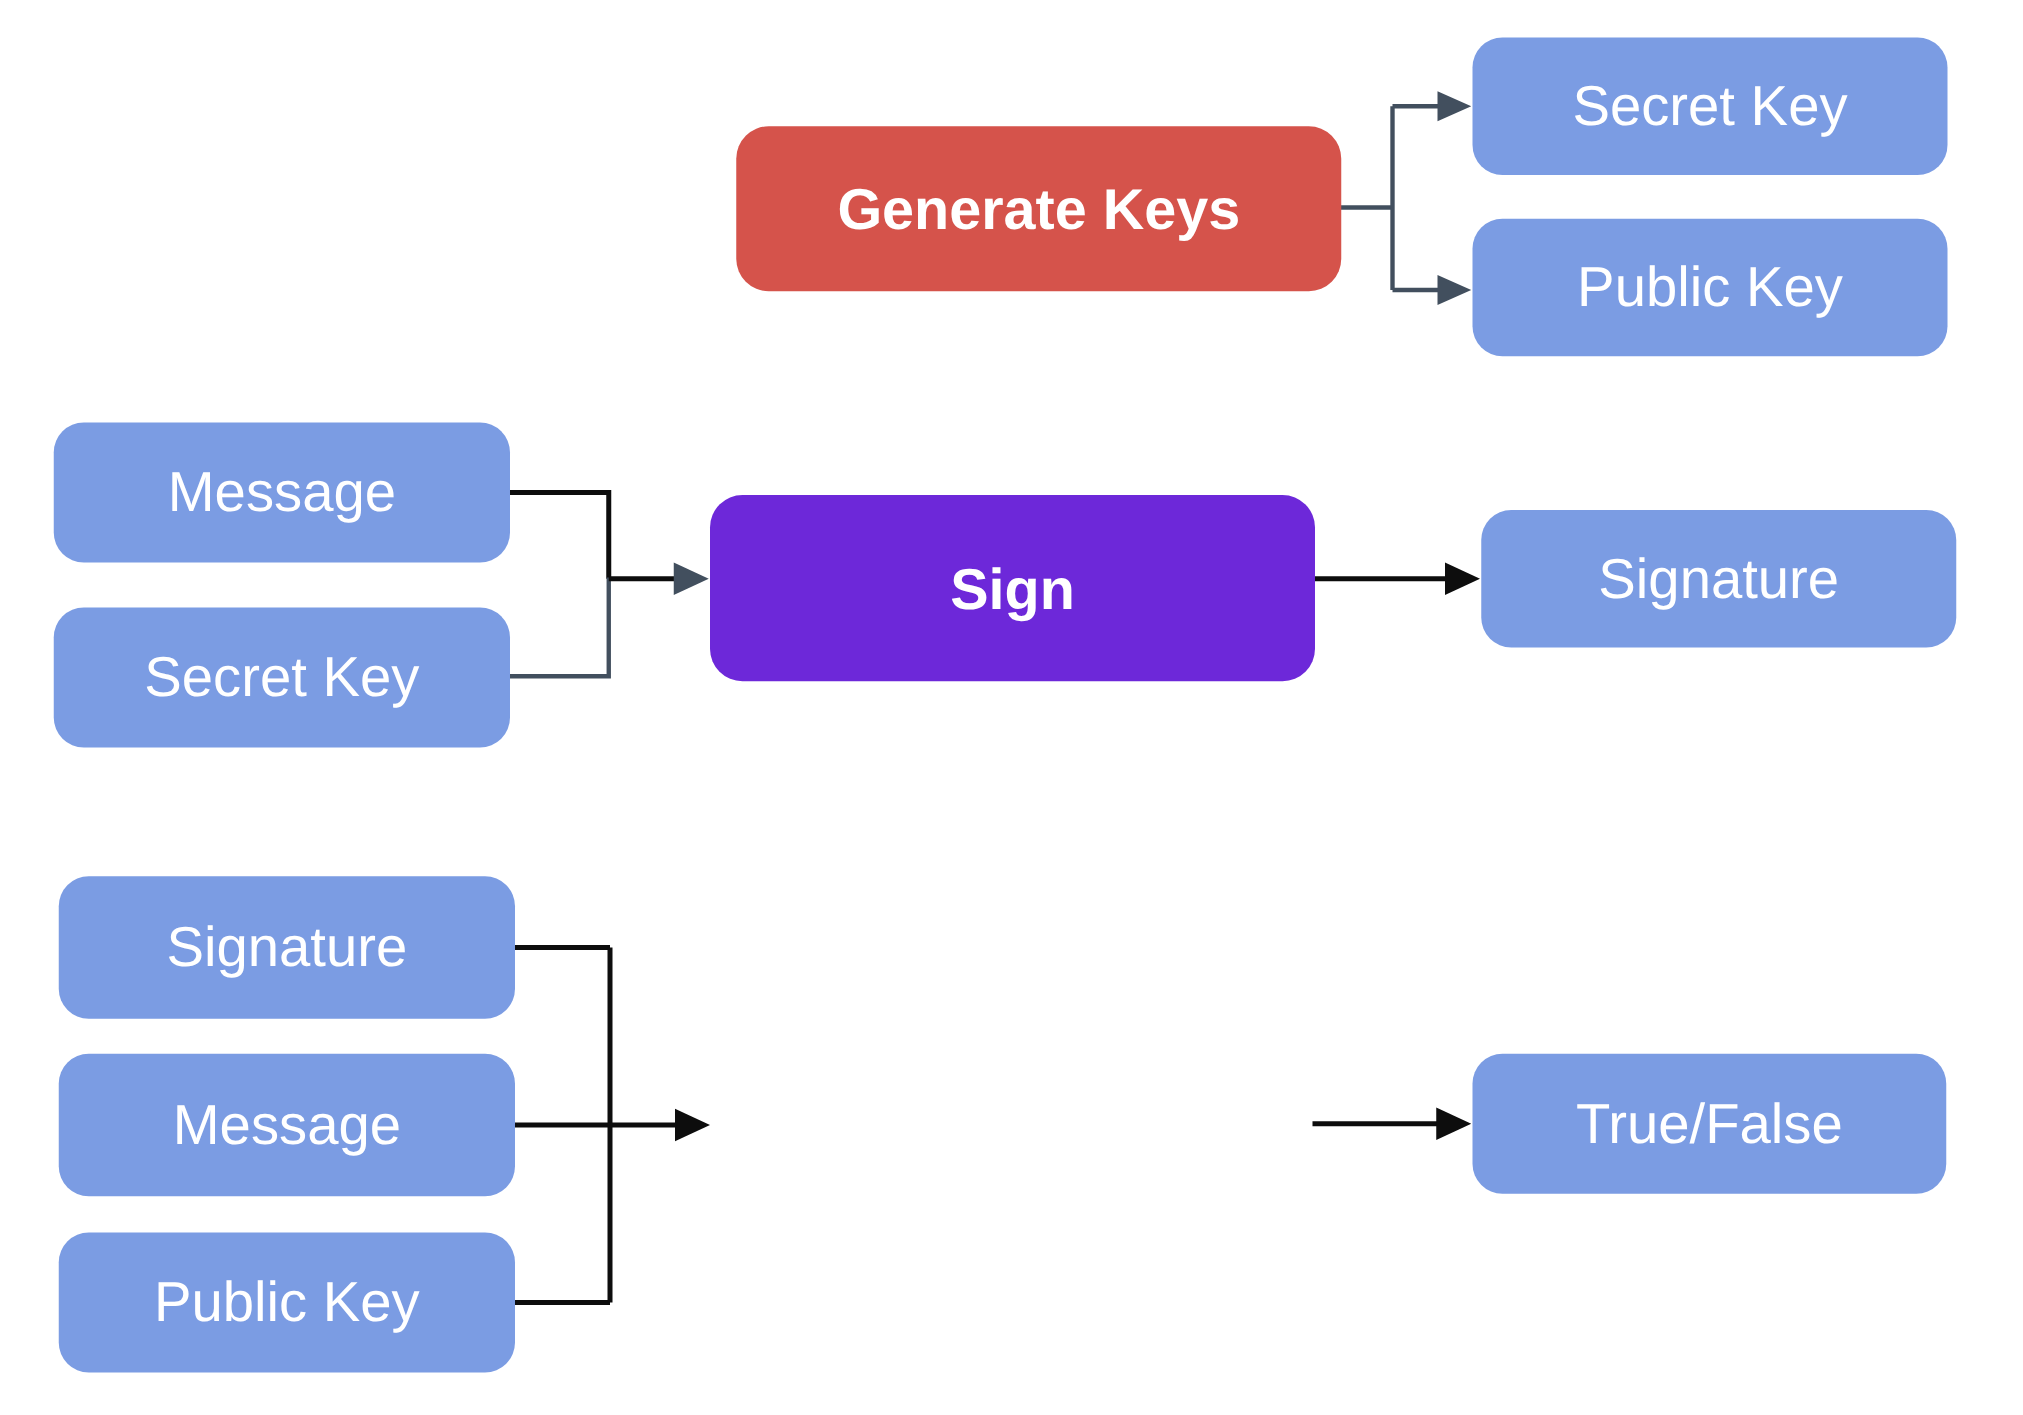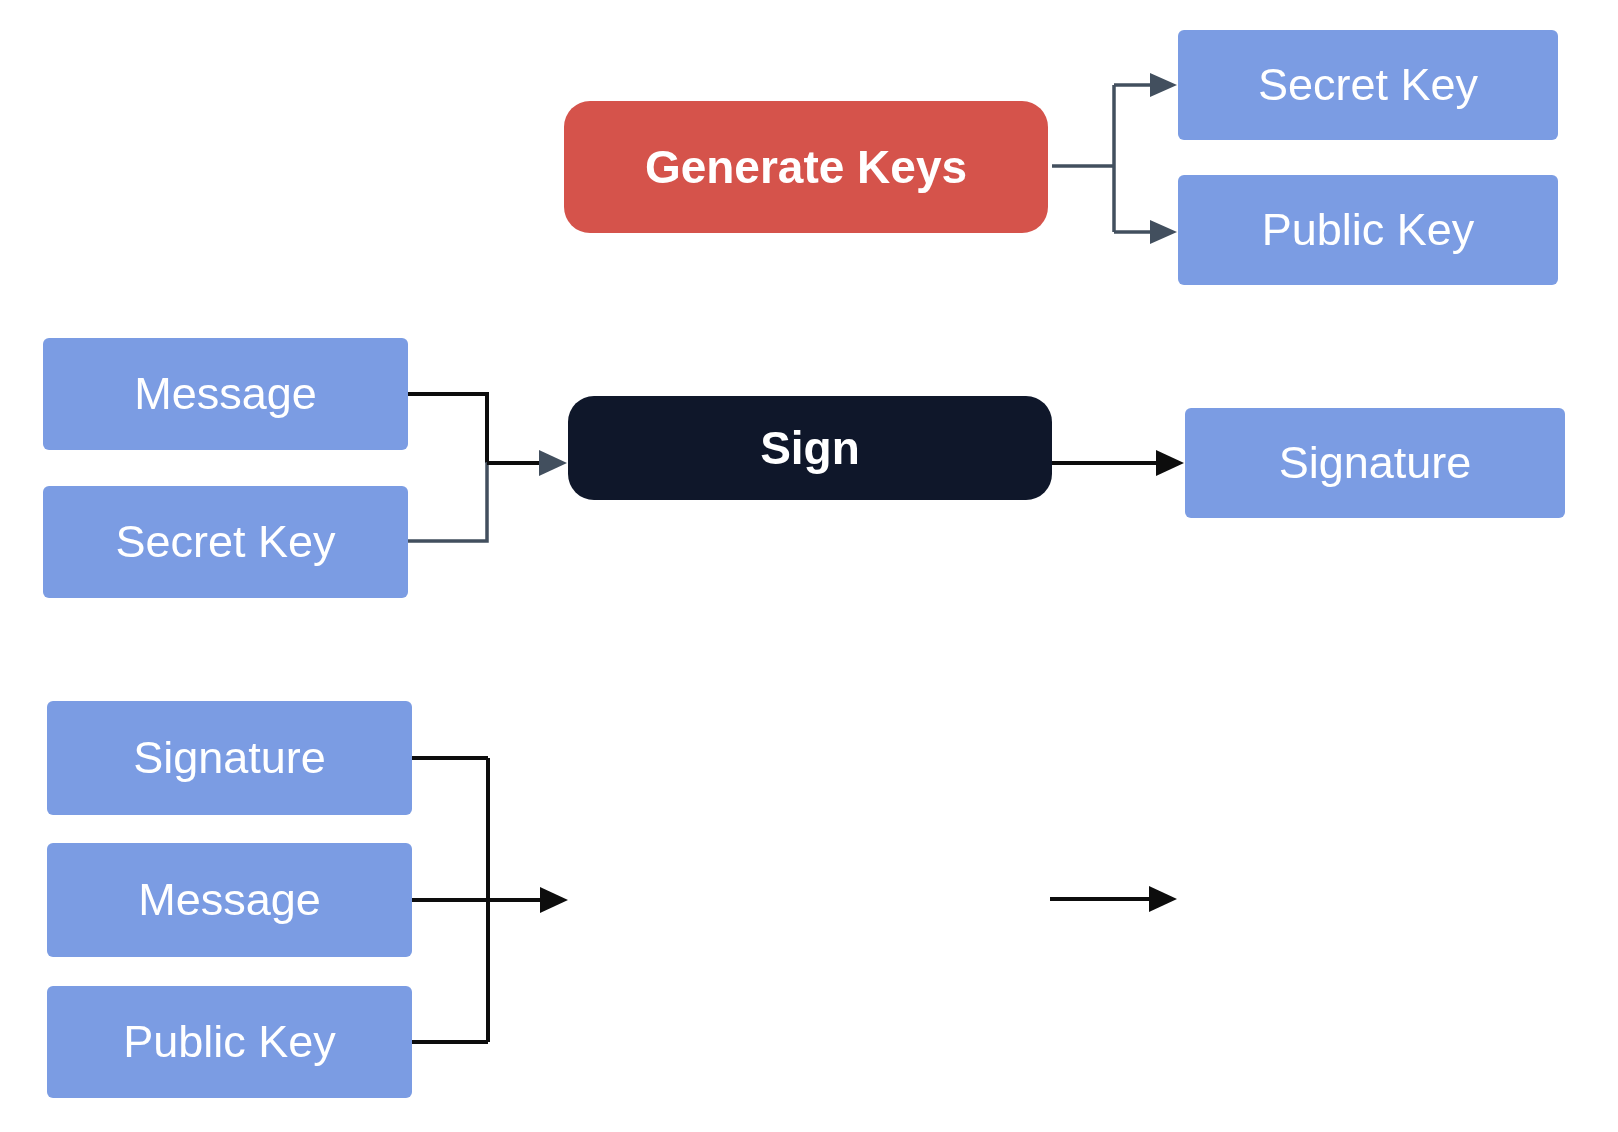"Secret Key" .node.data { border-radius: 6px -> 24px }
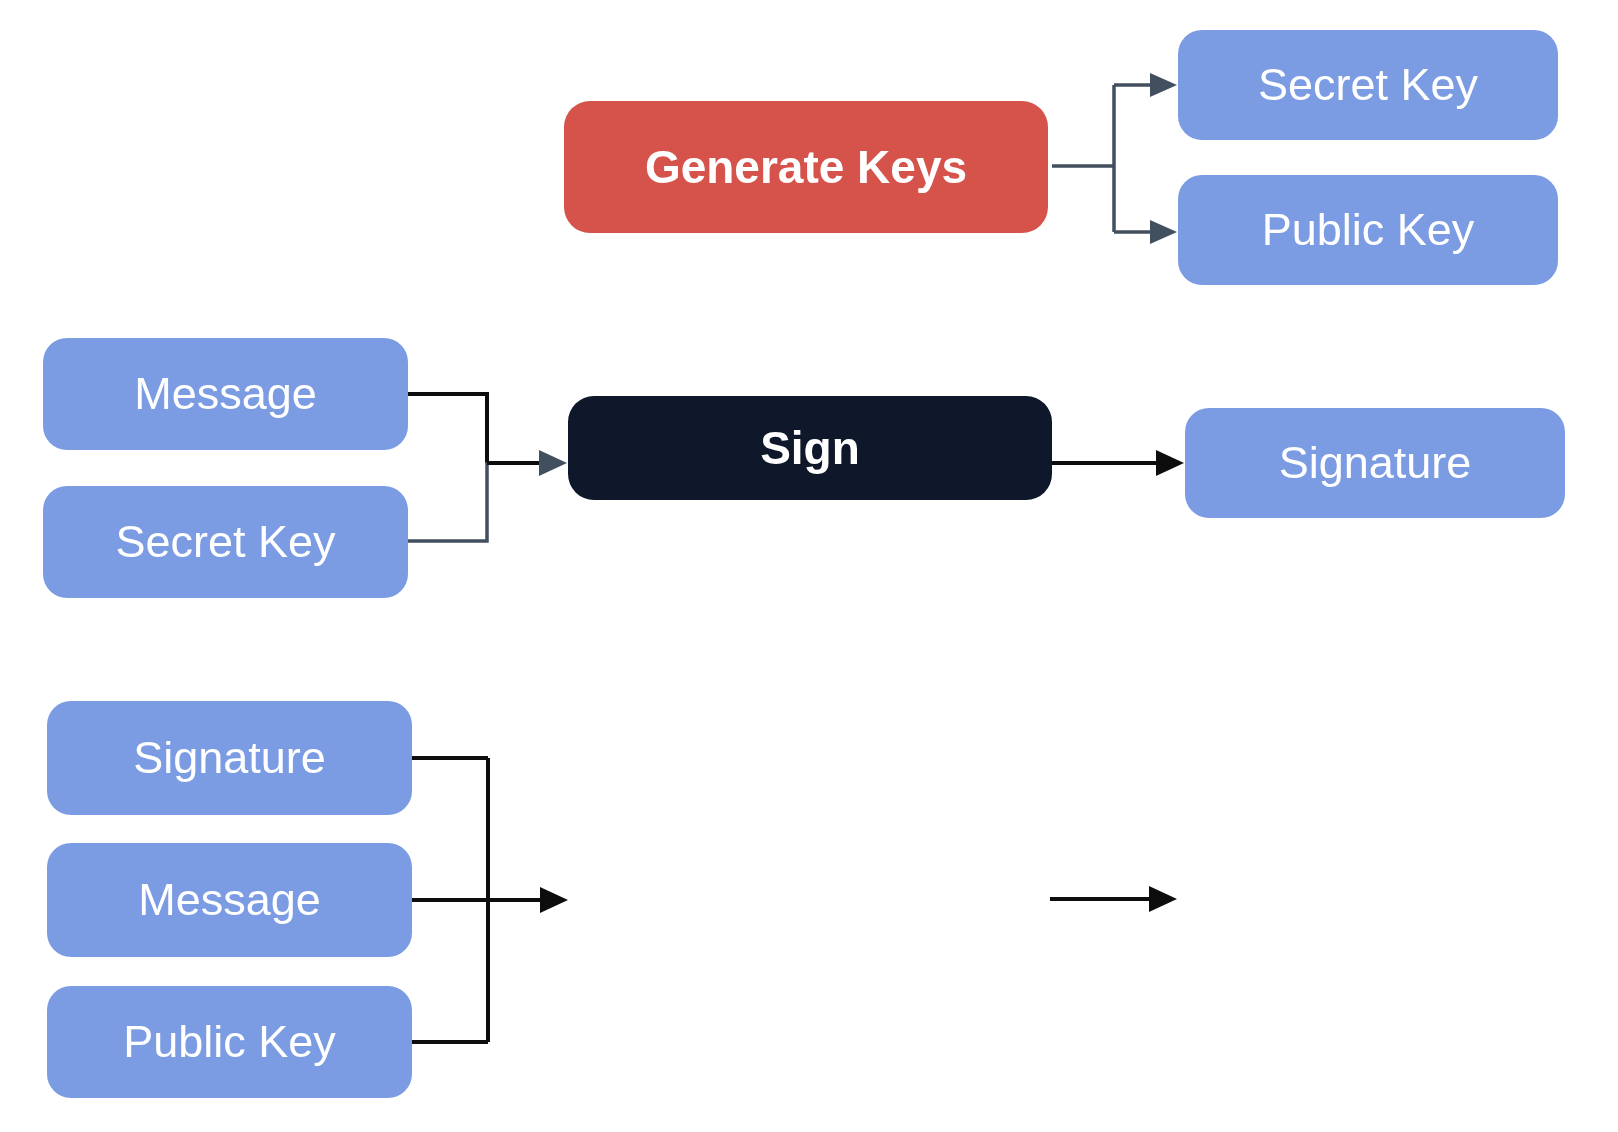"Generate Keys" div.node { left: 564px -> 589px }
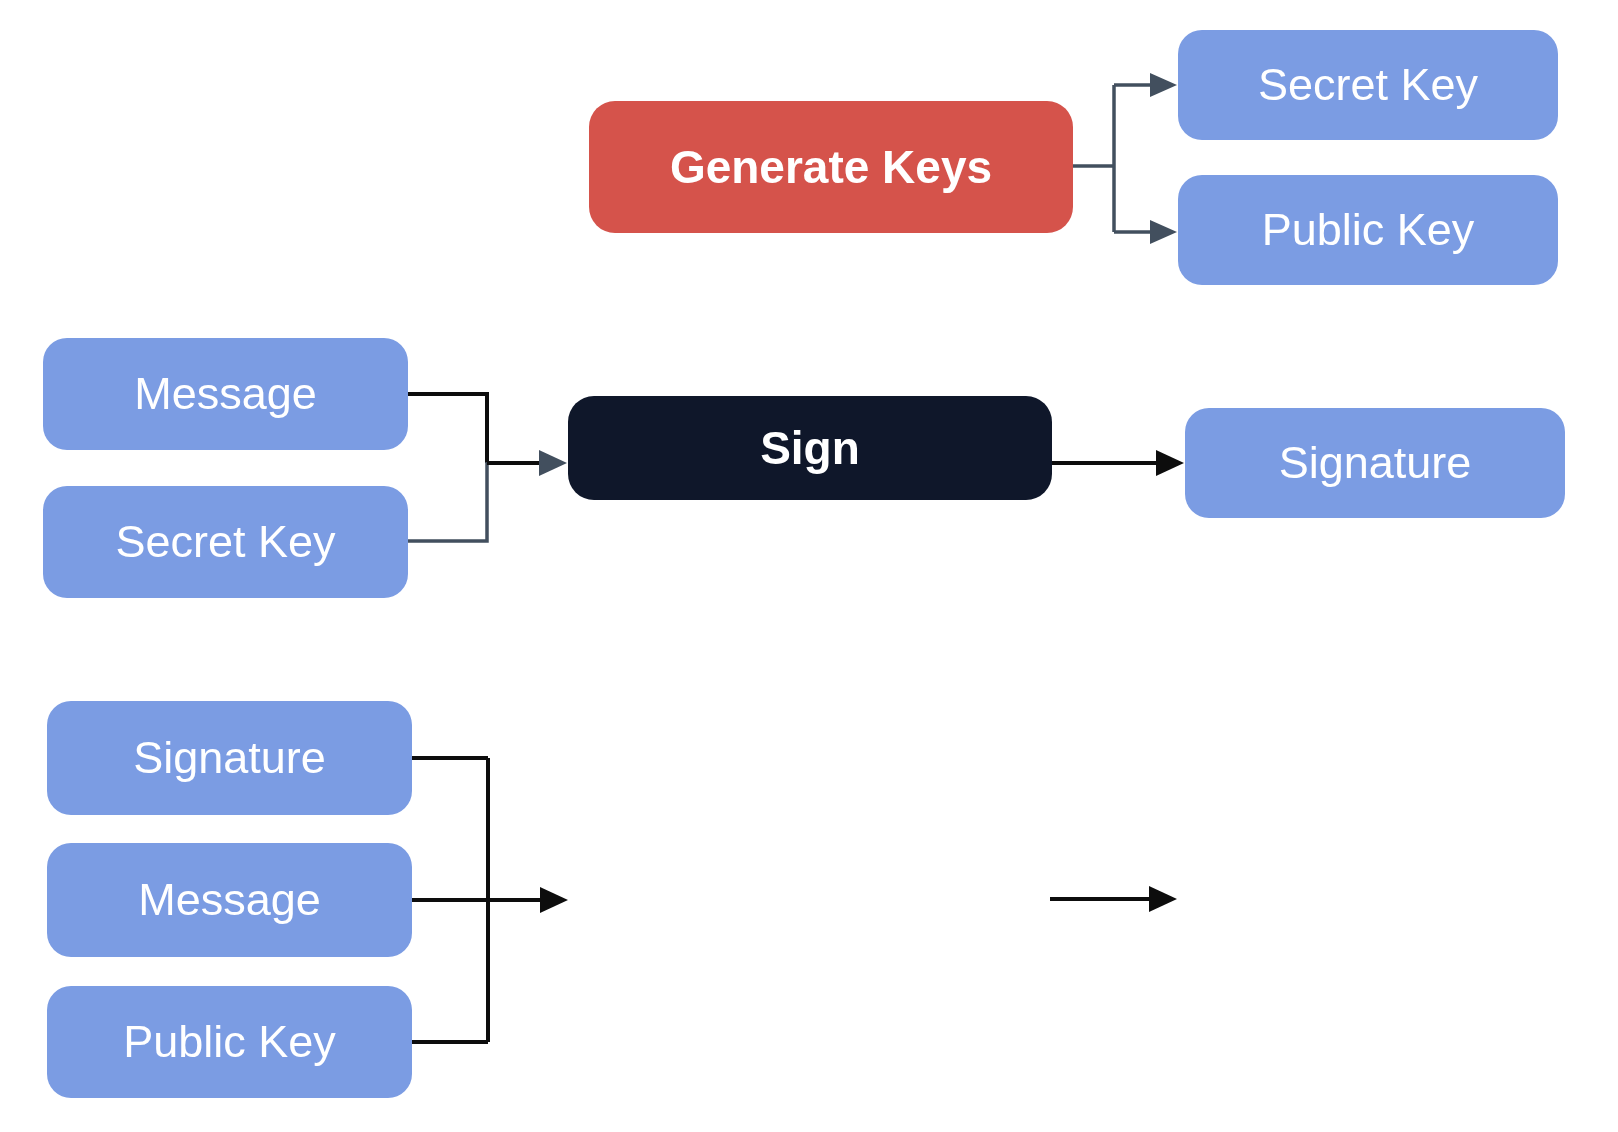"Sign" div.node { background: #0f172a -> #6d28d9; height: 104px -> 149px }
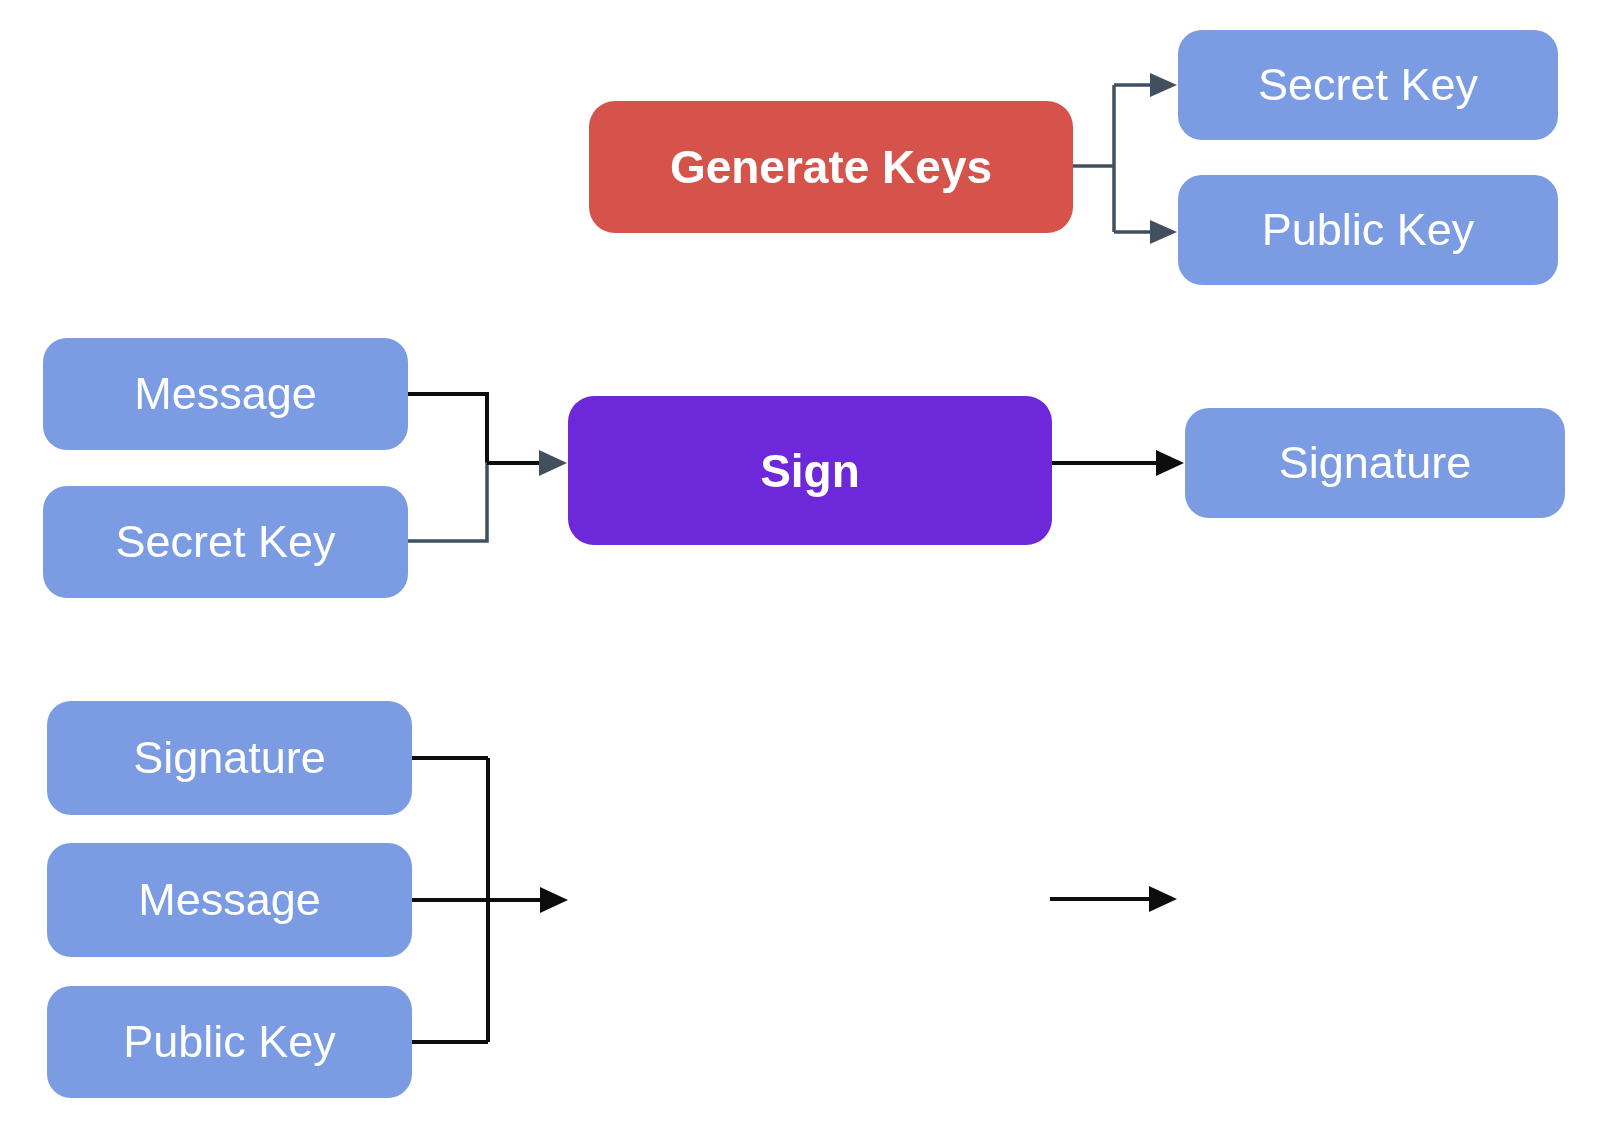"True/False" div.node { html: none -> <div> <span>True/False</span> </div> }
